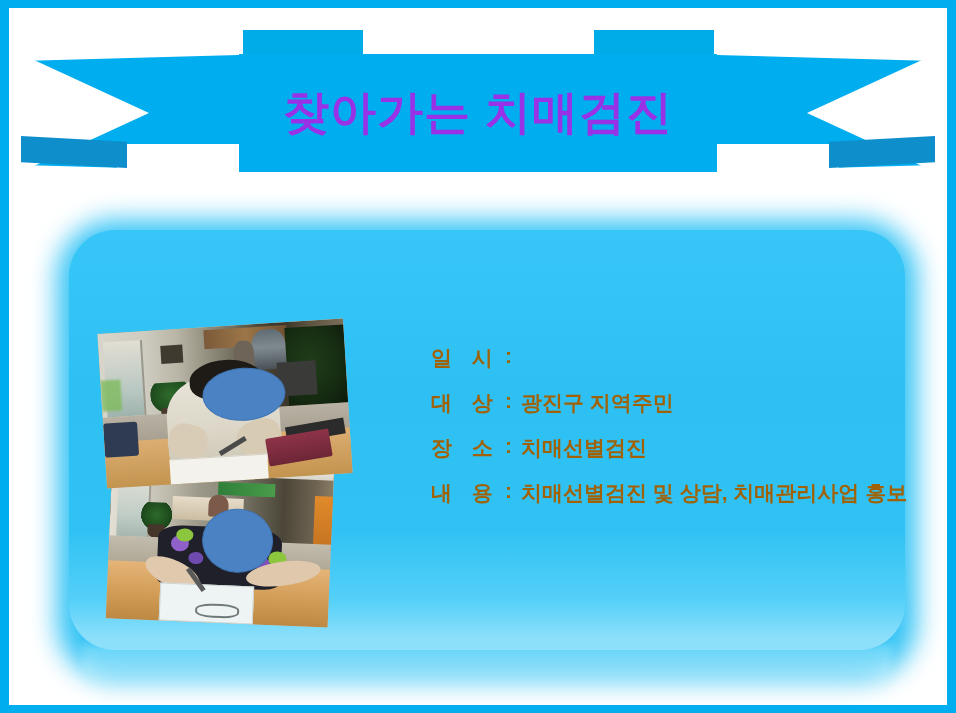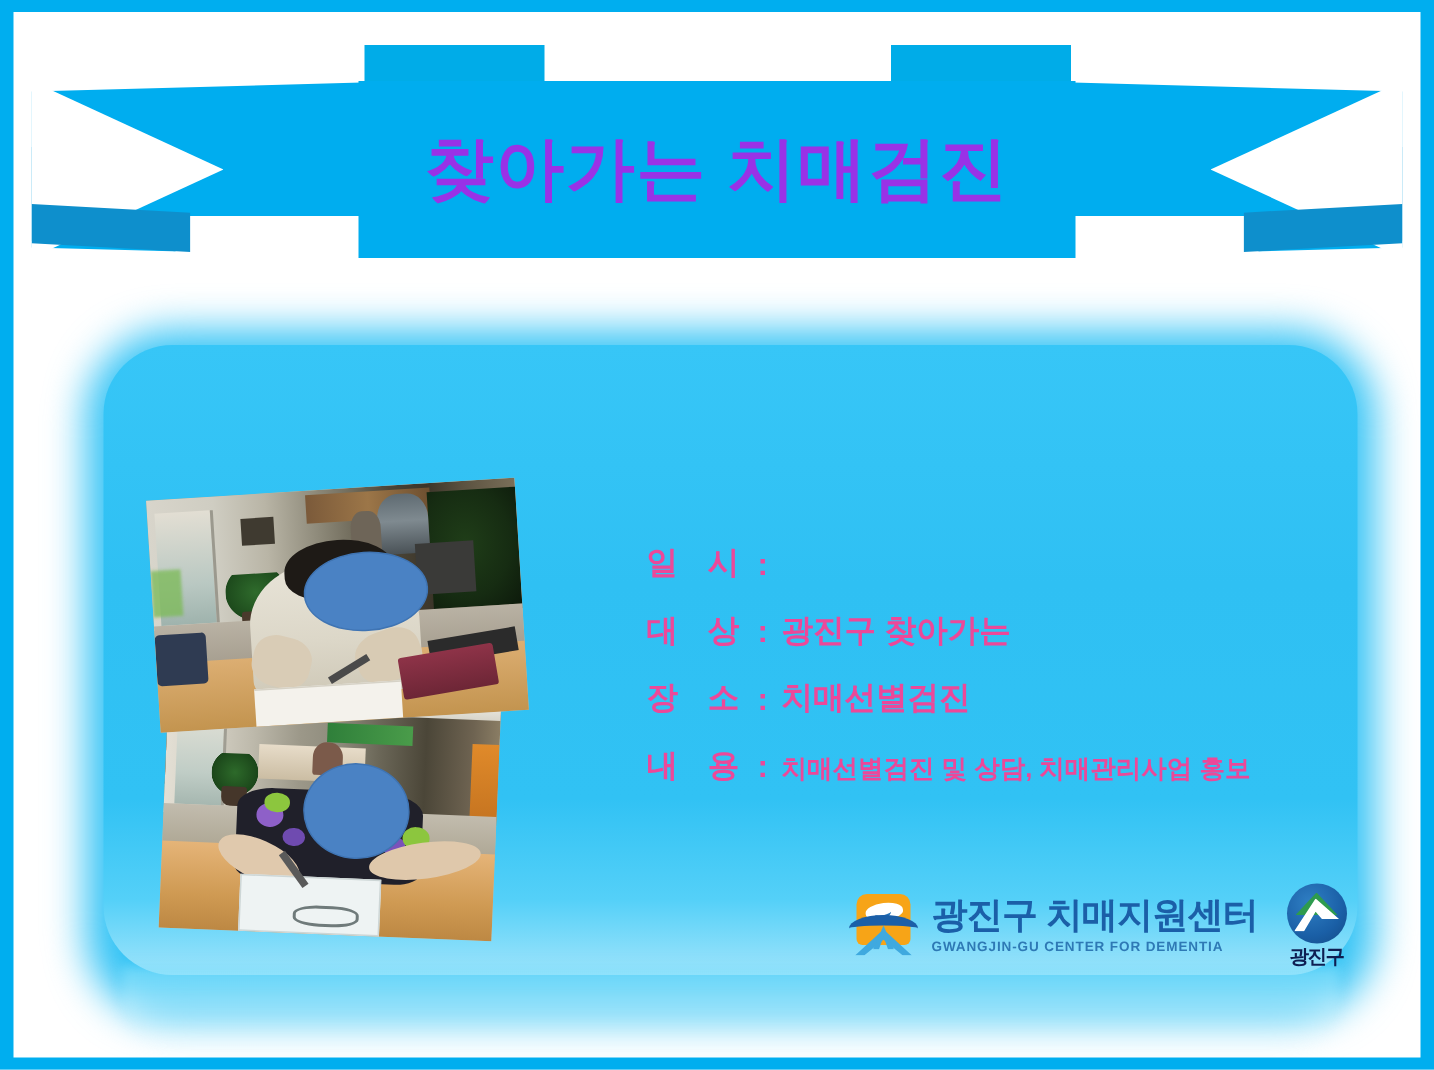"일 시" .info-line { align-items: flex-end -> flex-start; color: #ec4899 -> #a16207 }
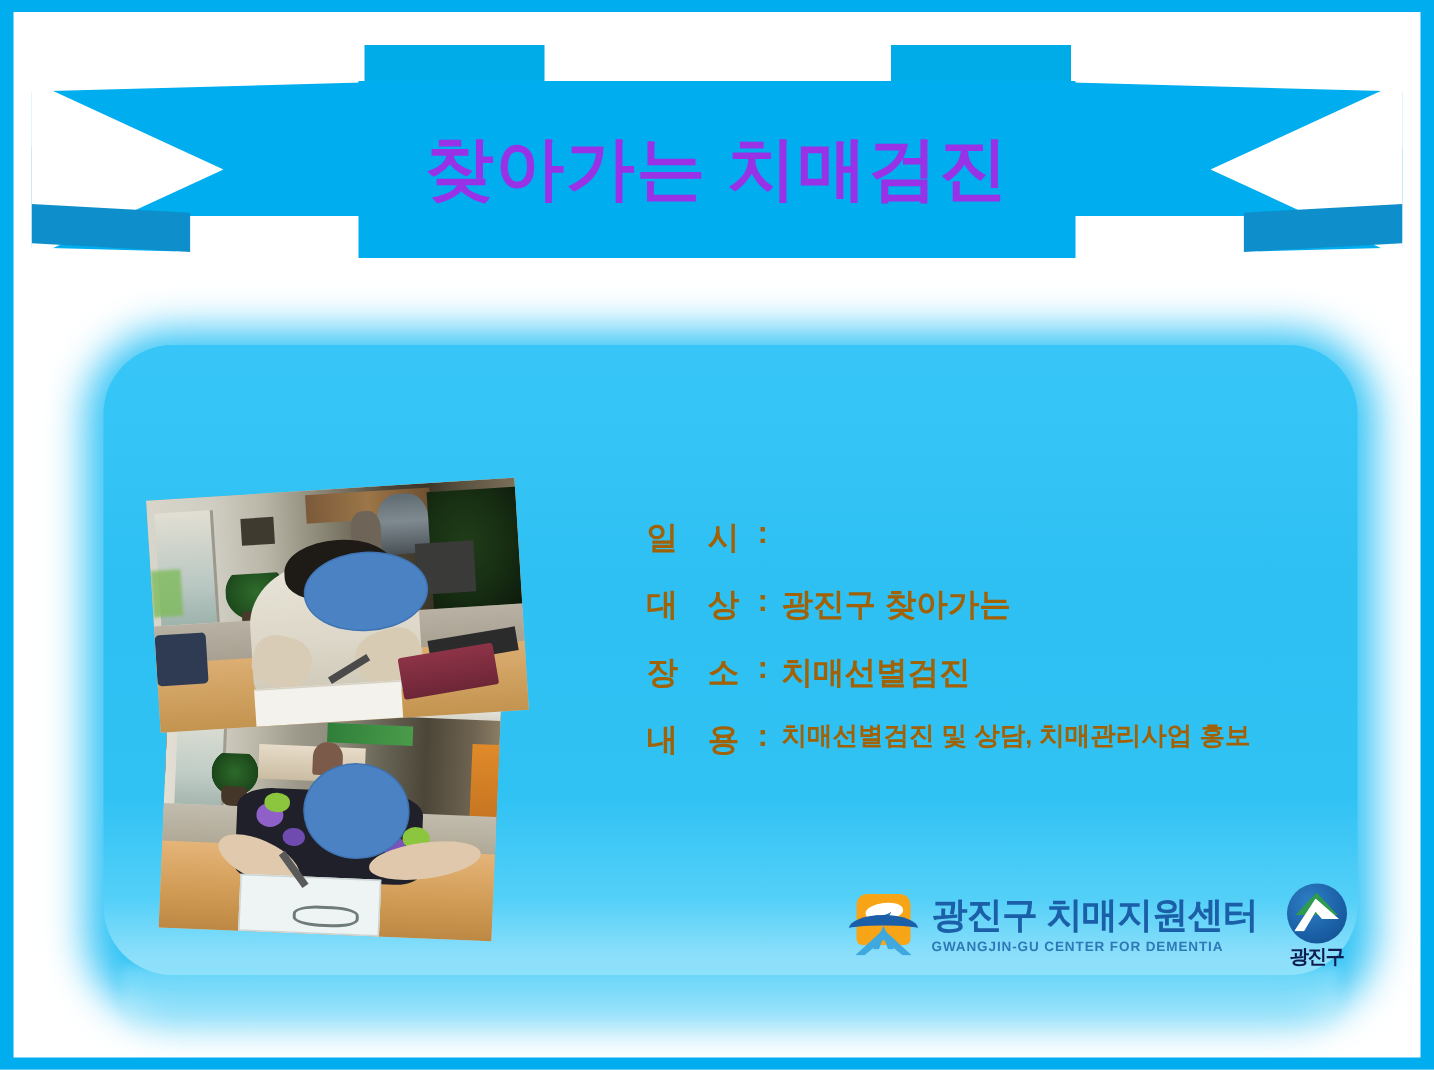"광진구 찾아가는" span.info-value { text: 찾아가는 -> 지역주민 }
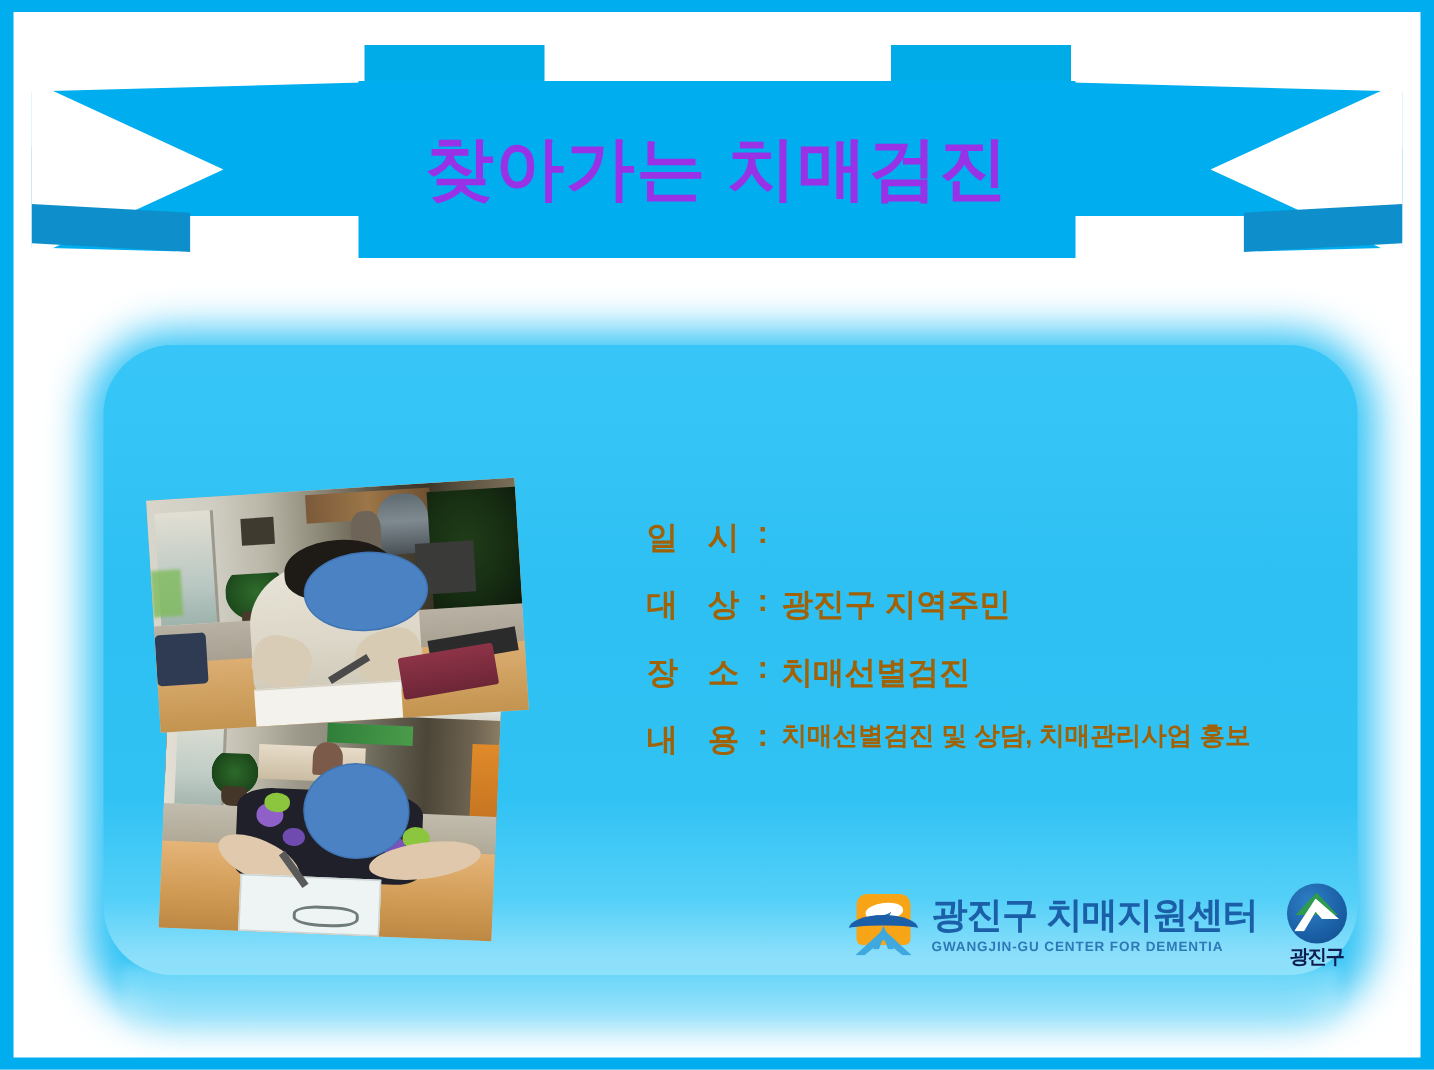"치매선별검진 및 상담, 치매관리사업 홍보" .info-line.line-4 .info-value { font-size: 17px -> 21px }
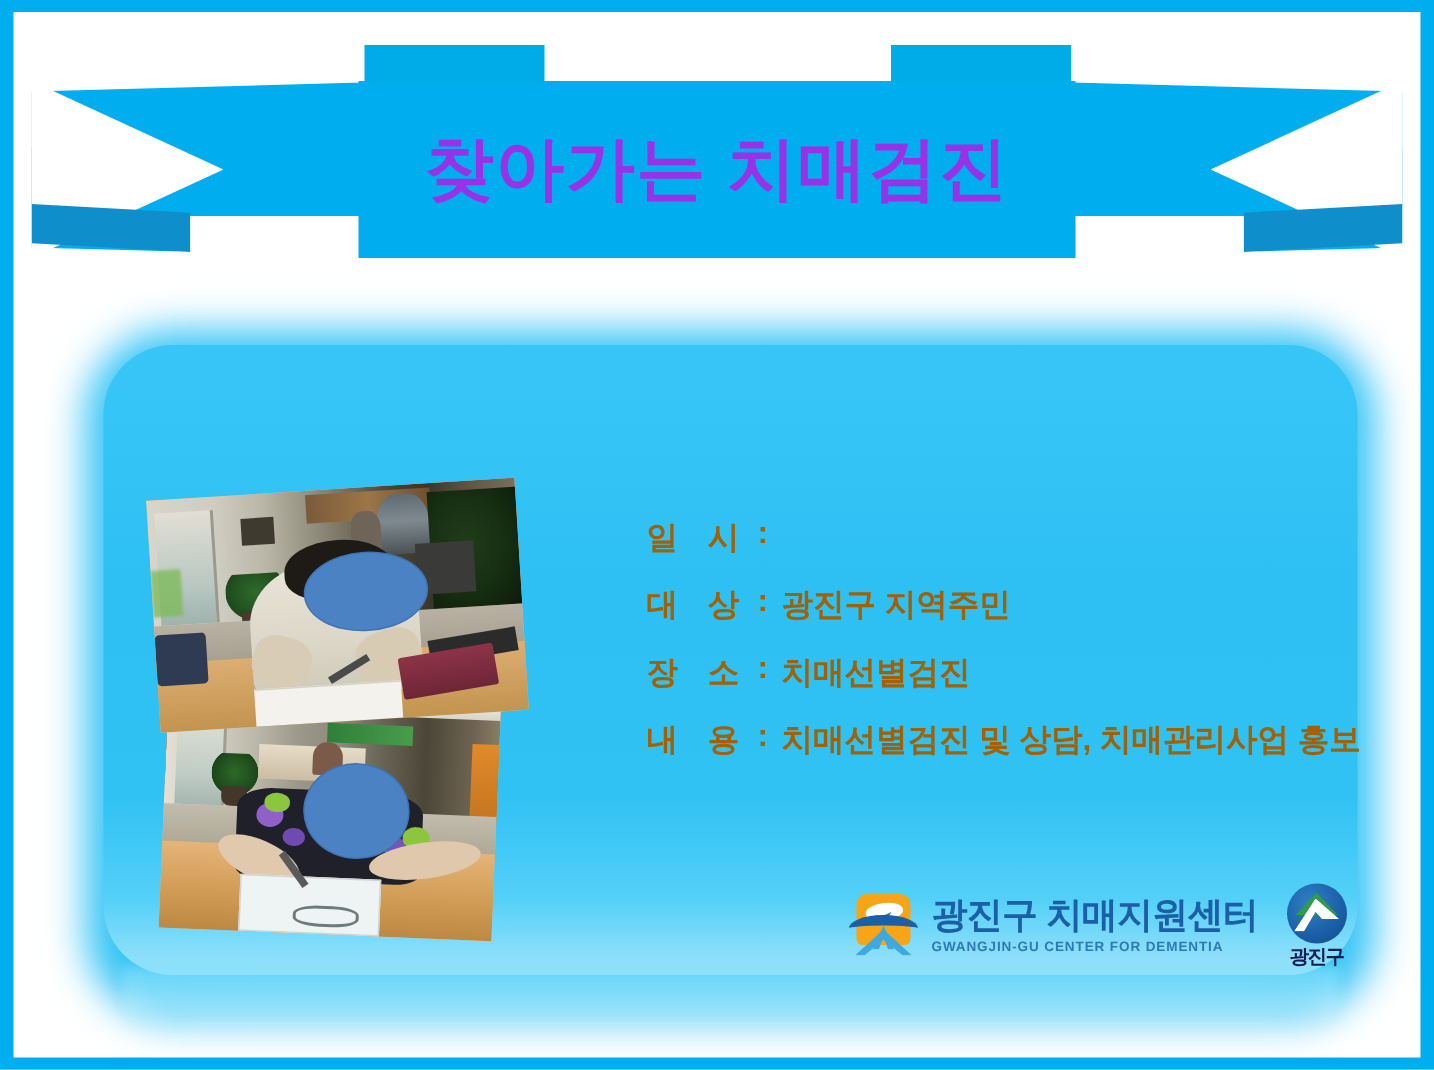"광진구 치매지원센터" div.logo-row { html: <div> <div> <div></div> <div></div> <div></div> <div></div> <div></div> </div> <div> <div>광진구 치매지원센터</div> <div>GWANGJIN-GU CENTER FOR DEMENTIA</div> </div> <div> <div> <div></div> <div></div> </div> <div>광진구</div> </div> </div> -> none }
